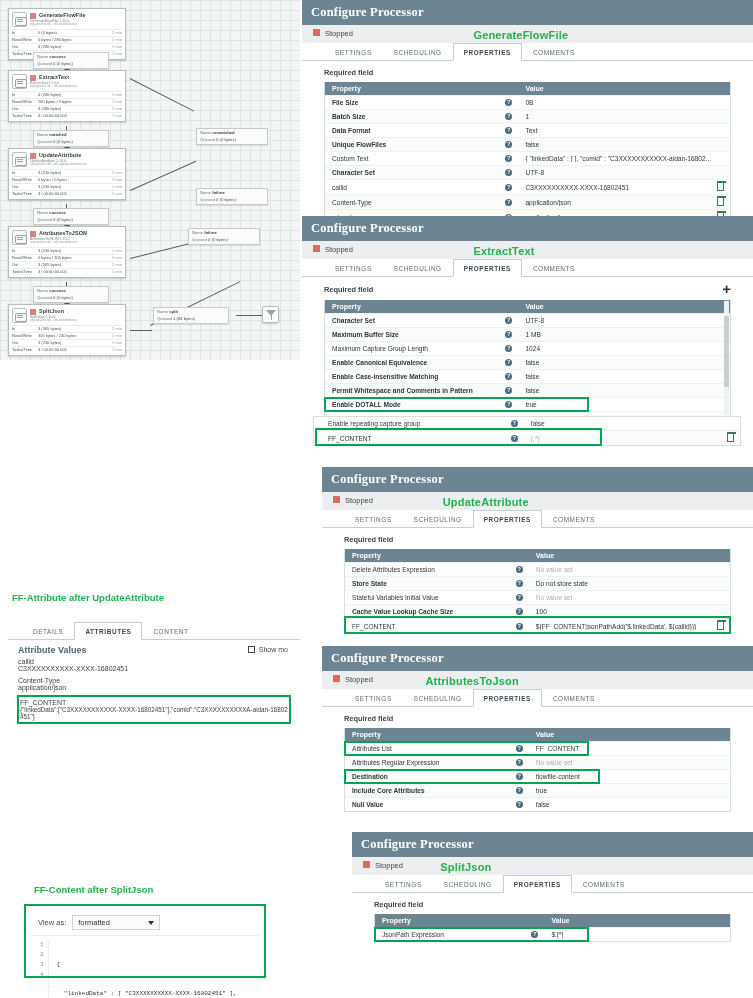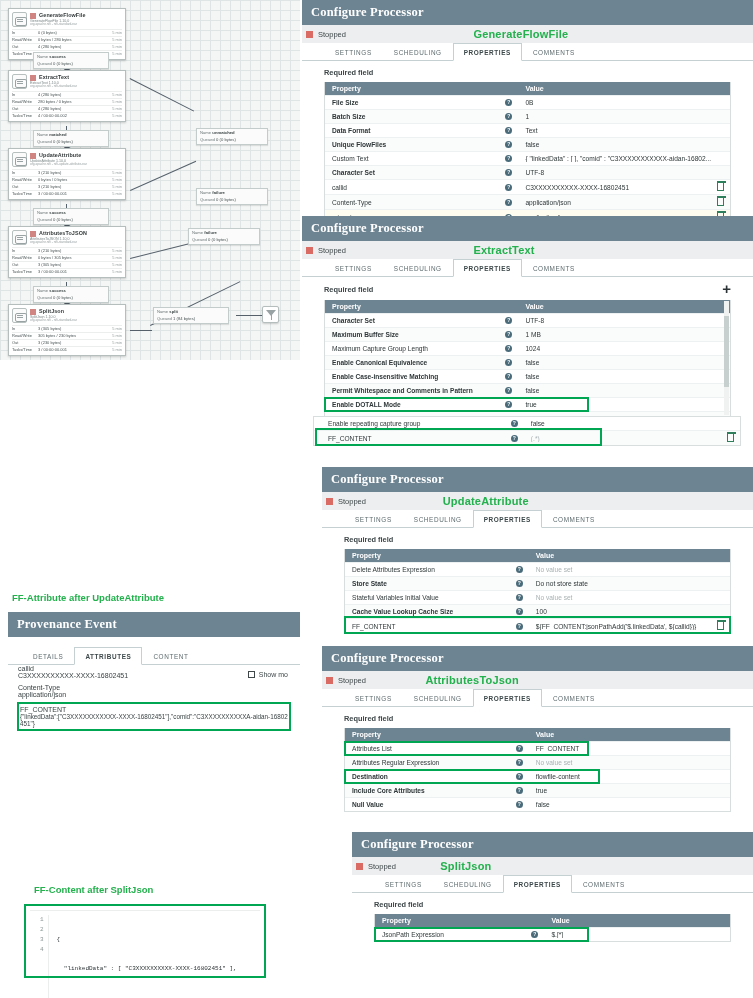"Stopped" .dlg-status { align-items: center -> none; padding: 4px 4px -> 4px 11px }
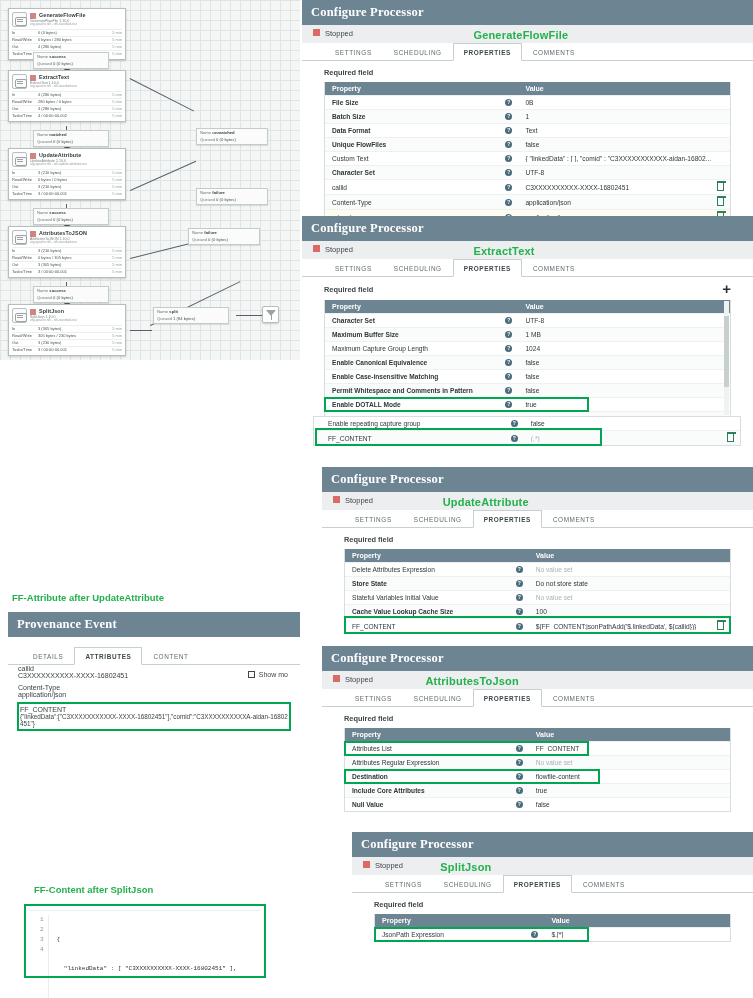"Provenance Event" div.dlg-title { html: <div>Provenance Event</div> -> none }
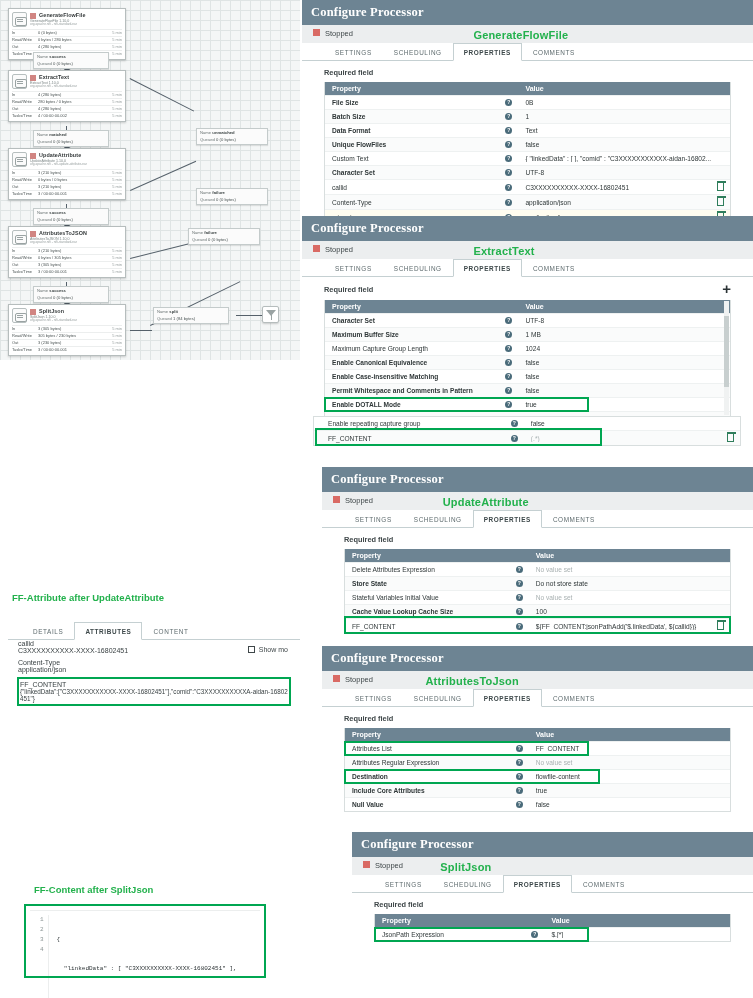"Attribute Values" div.attr-title { html: none -> <div>Attribute Values</div> }
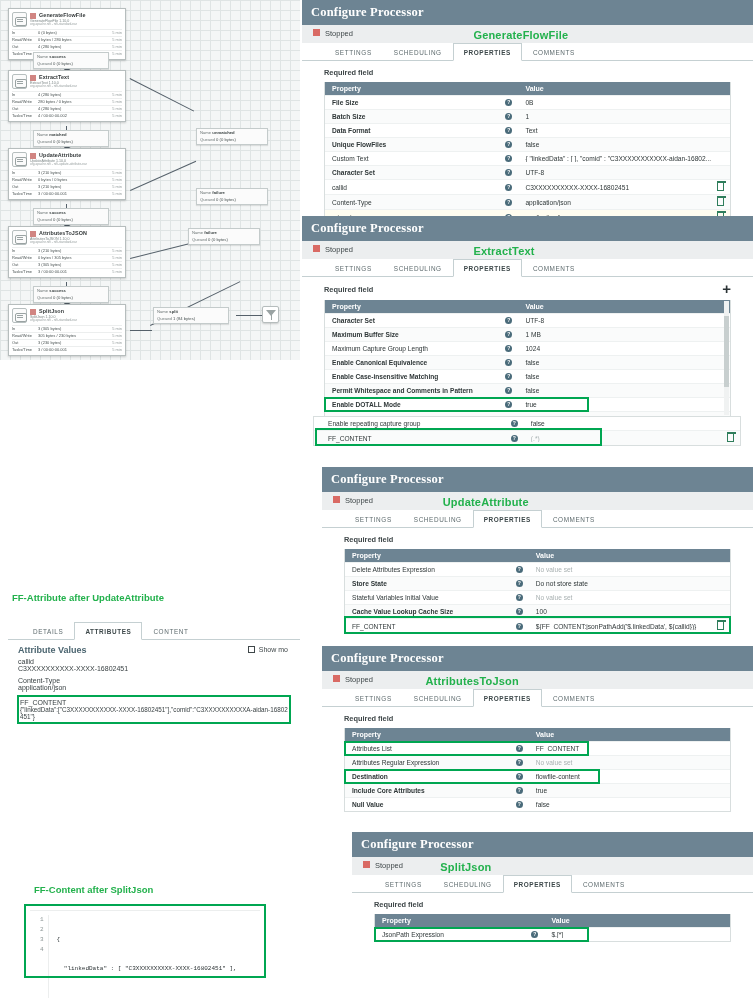"View as:" div.vbar { html: none -> <div> <span>View as:</span> <span> <span>formatted</span> <span></span> </span> </div> }
